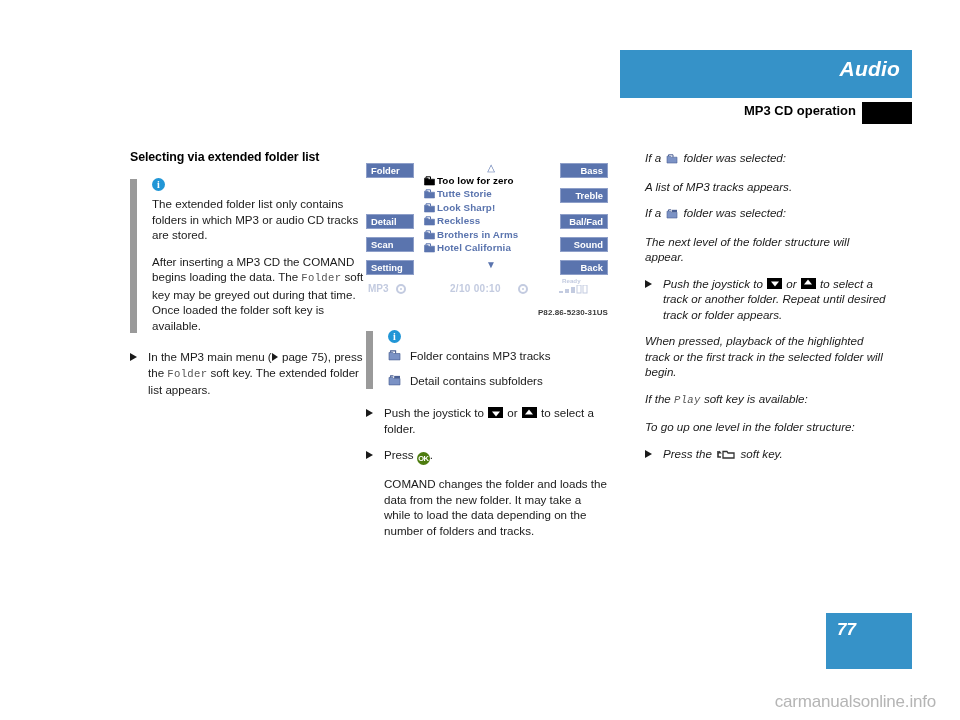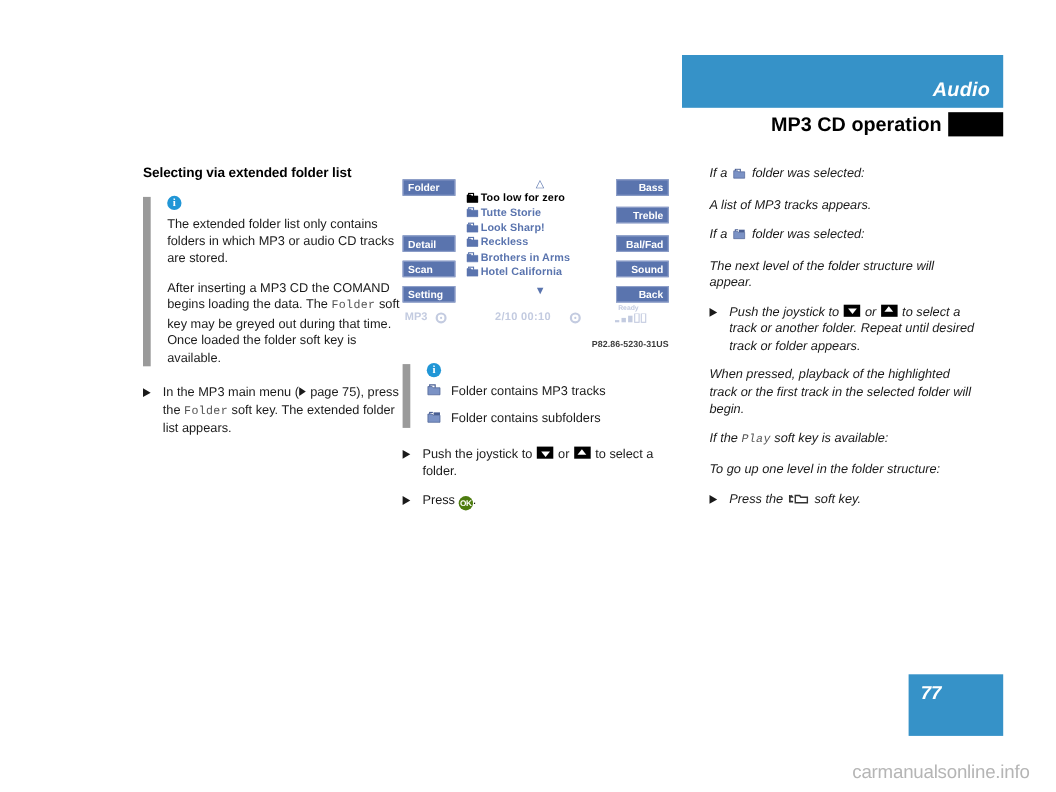"Audio" .header-banner-title { bottom: 6px -> 17px; font-size: 18px -> 21px }
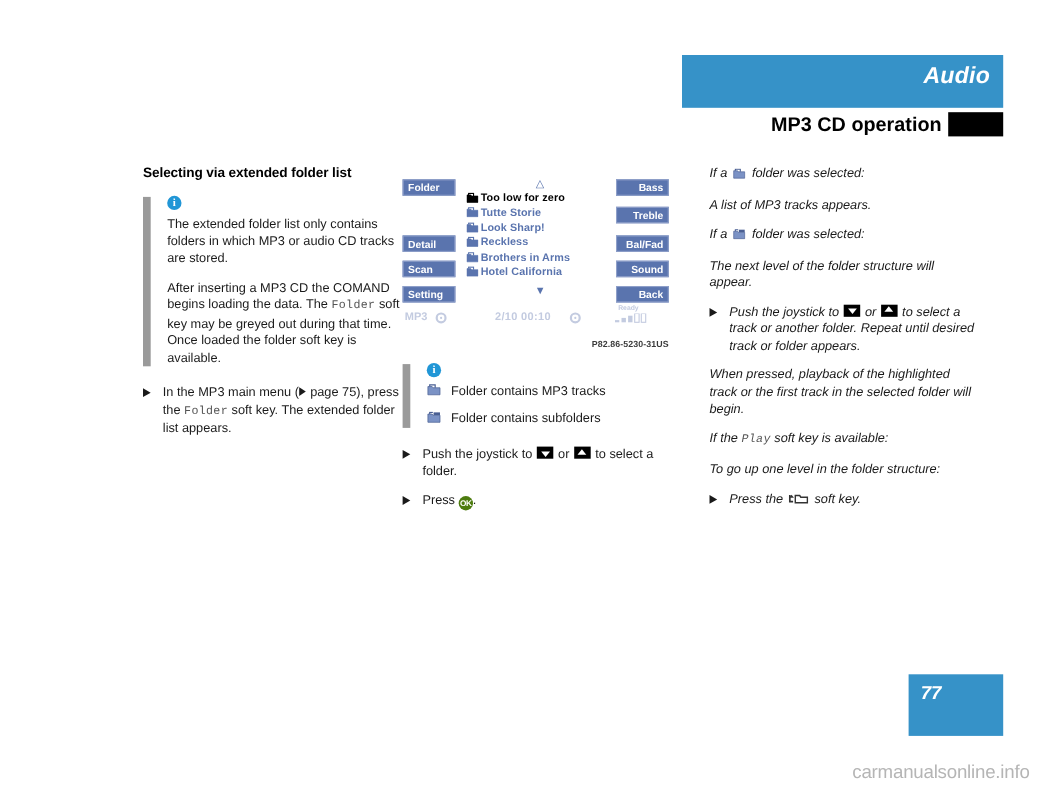"MP3 CD operation" .header-subtitle { font-size: 18px -> 13px }
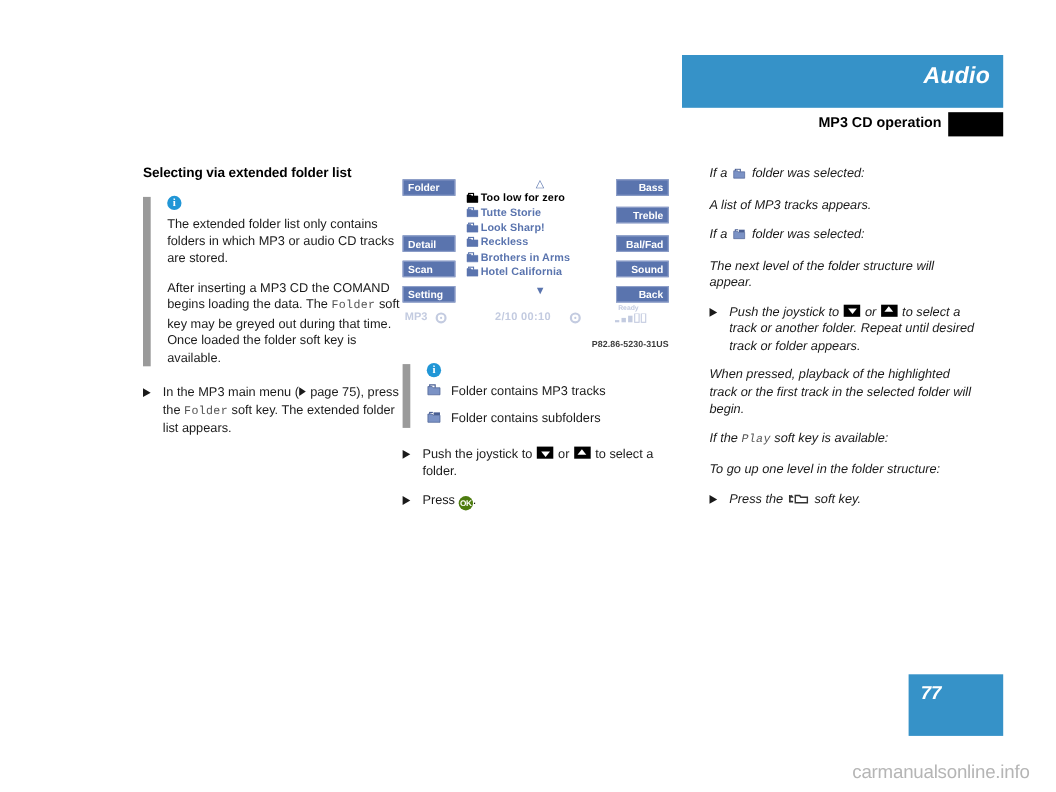"Folder contains subfolders" span { text: Folder -> Detail }
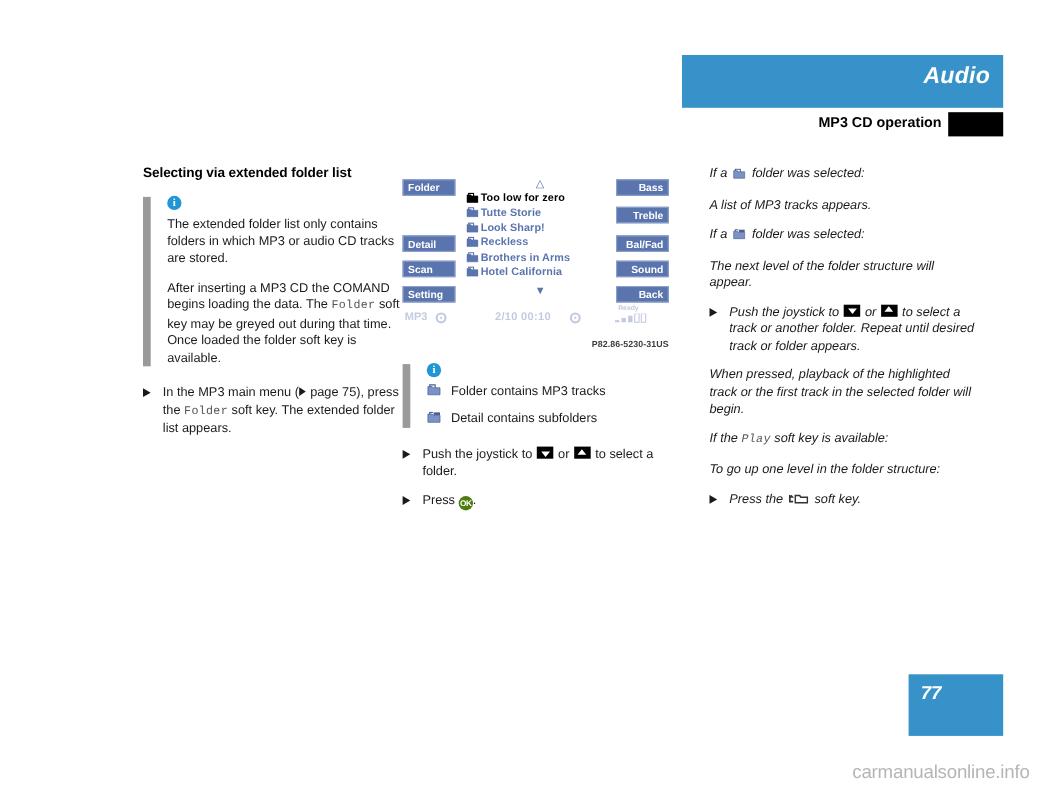"COMAND changes the folder and" div.cont { html: none -> <div> <p>COMAND changes the folder and loads the data from the new folder. It may take a while to load the data depending on the number of folders and tracks.</p> </div> }
